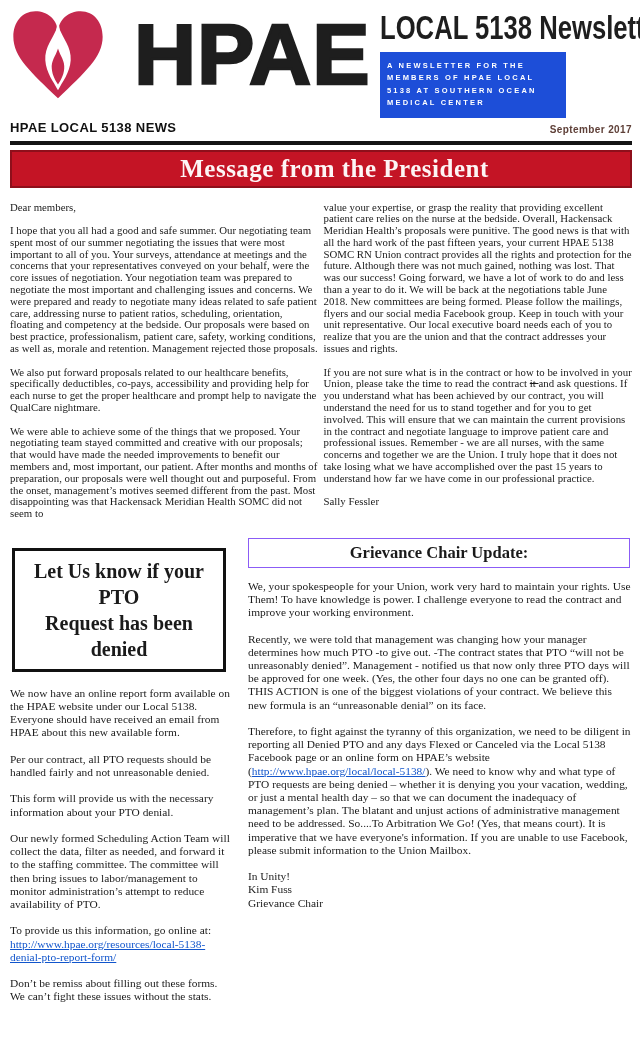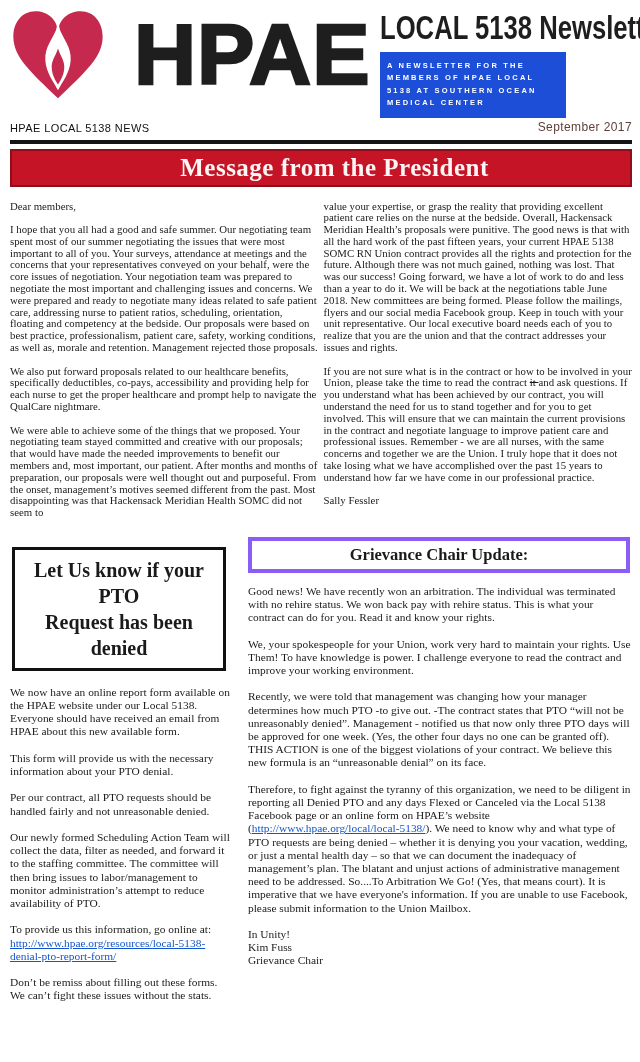"HPAE LOCAL 5138 NEWS" .kicker { font-size: 11px -> 13px; font-weight: normal -> bold }
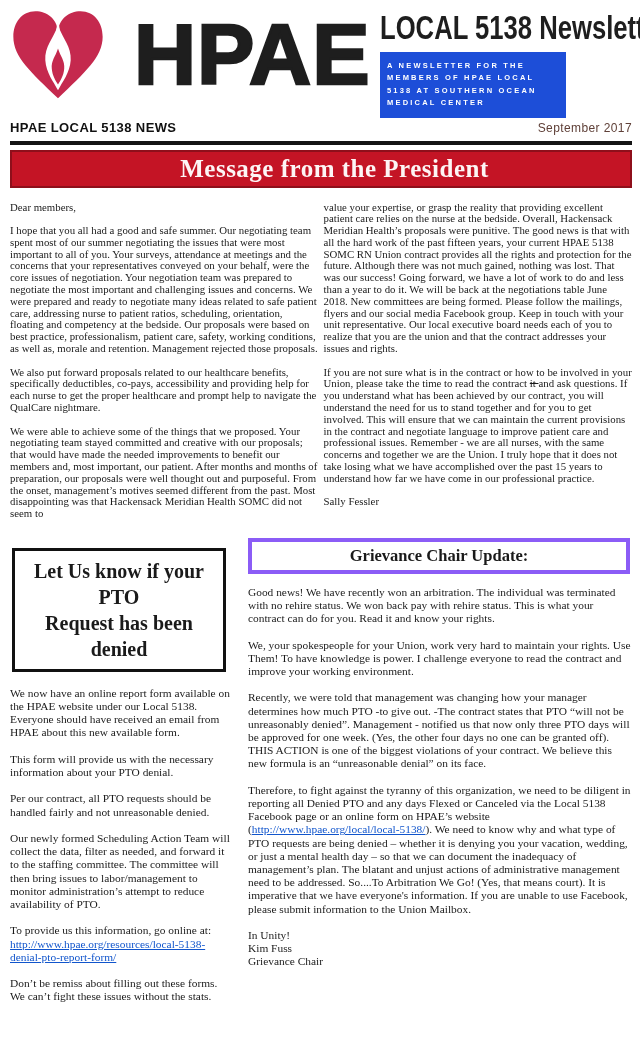"September 2017" .issue-date { font-size: 12px -> 10px; font-weight: normal -> bold }
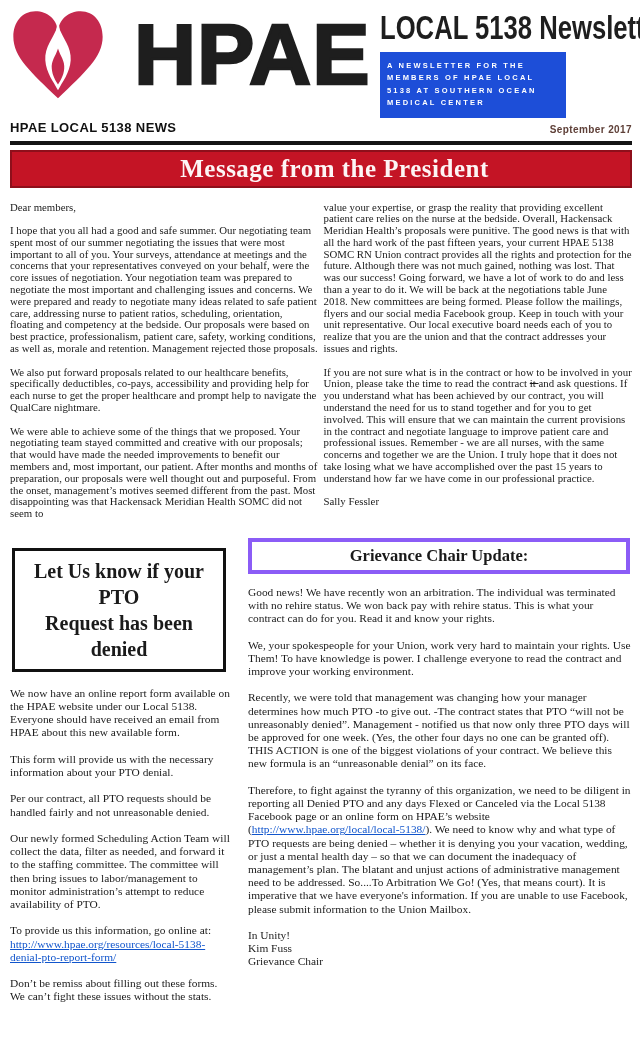"Grievance Chair Update:" .grv-box { border: 4px solid #8b5cf6 -> 1px solid #8b5cf6 }
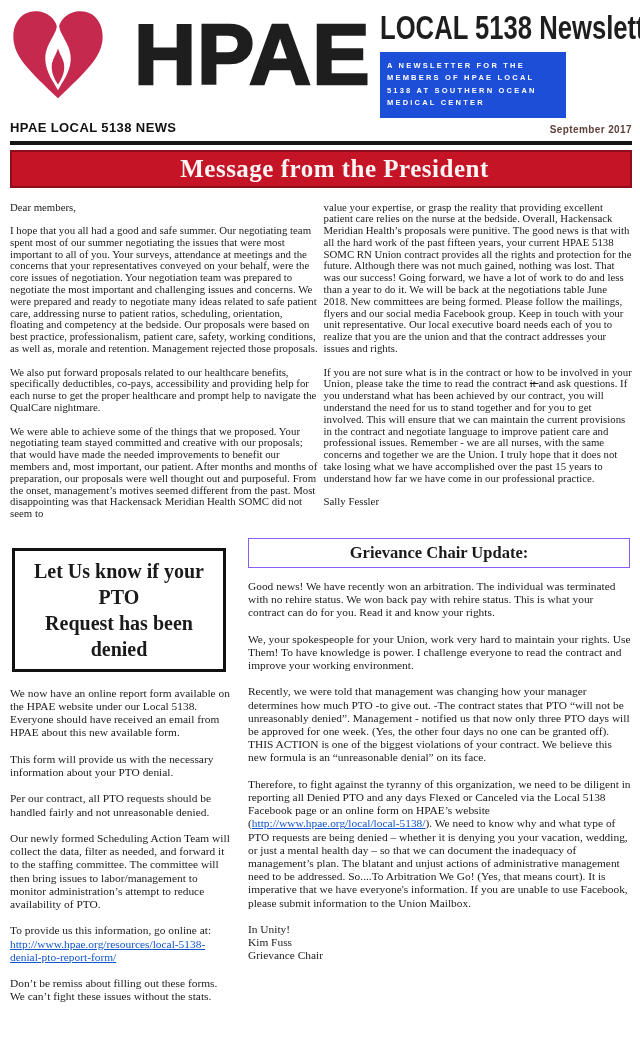"Good news! We have recently" p.lp { html: <p>Good news! We have recently won an arbitration. The individual was terminated with no rehire status. We won back pay with rehire status. This is what your contract can do for you. Read it and know your rights.</p> -> none }
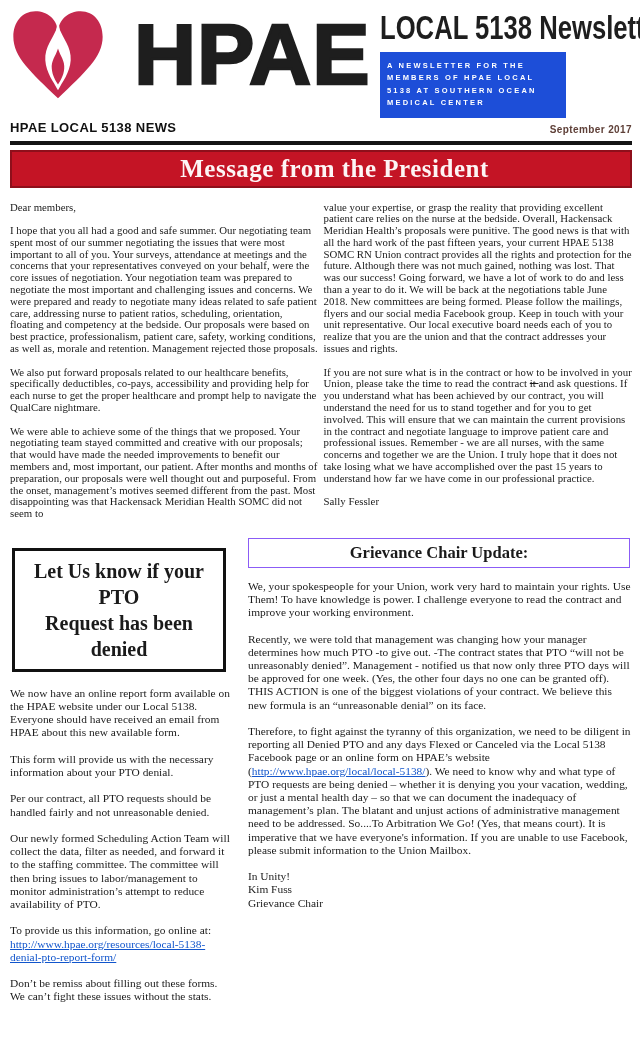"This form will provide us" p.lp { order: before "Per our contract, all PTO" -> after "Per our contract, all PTO" }
